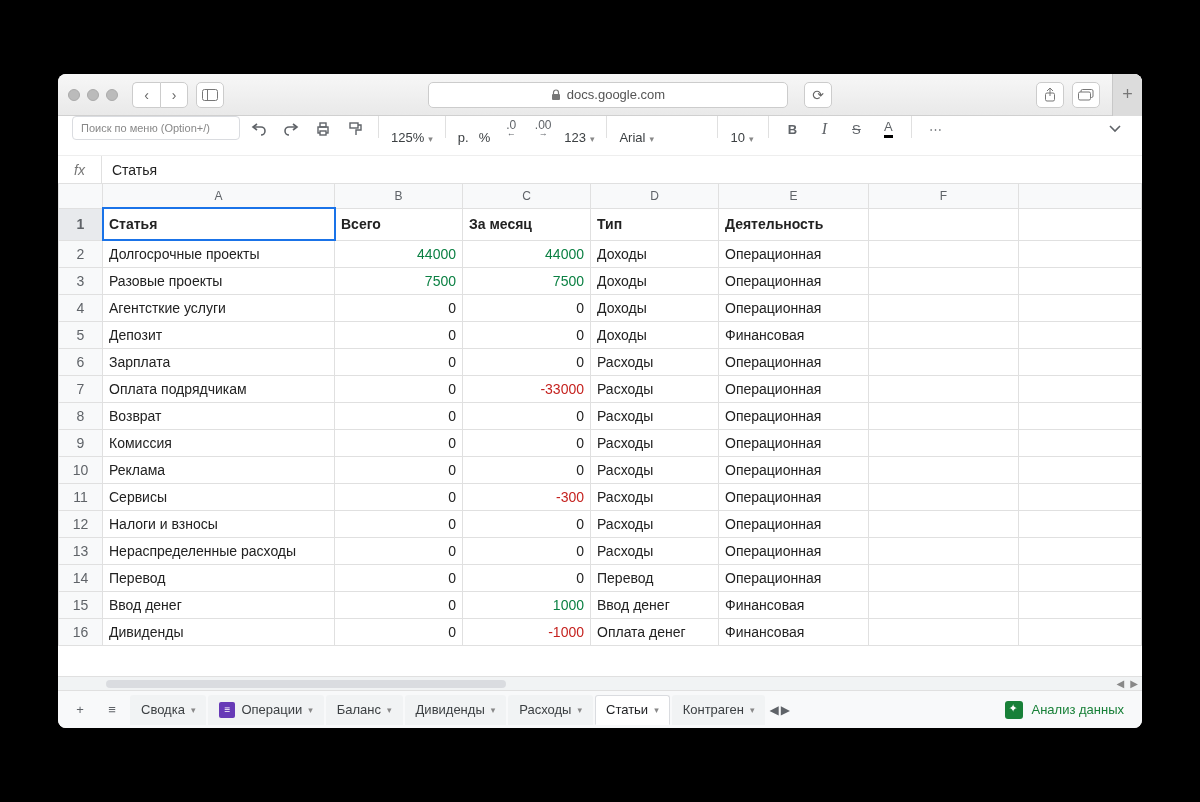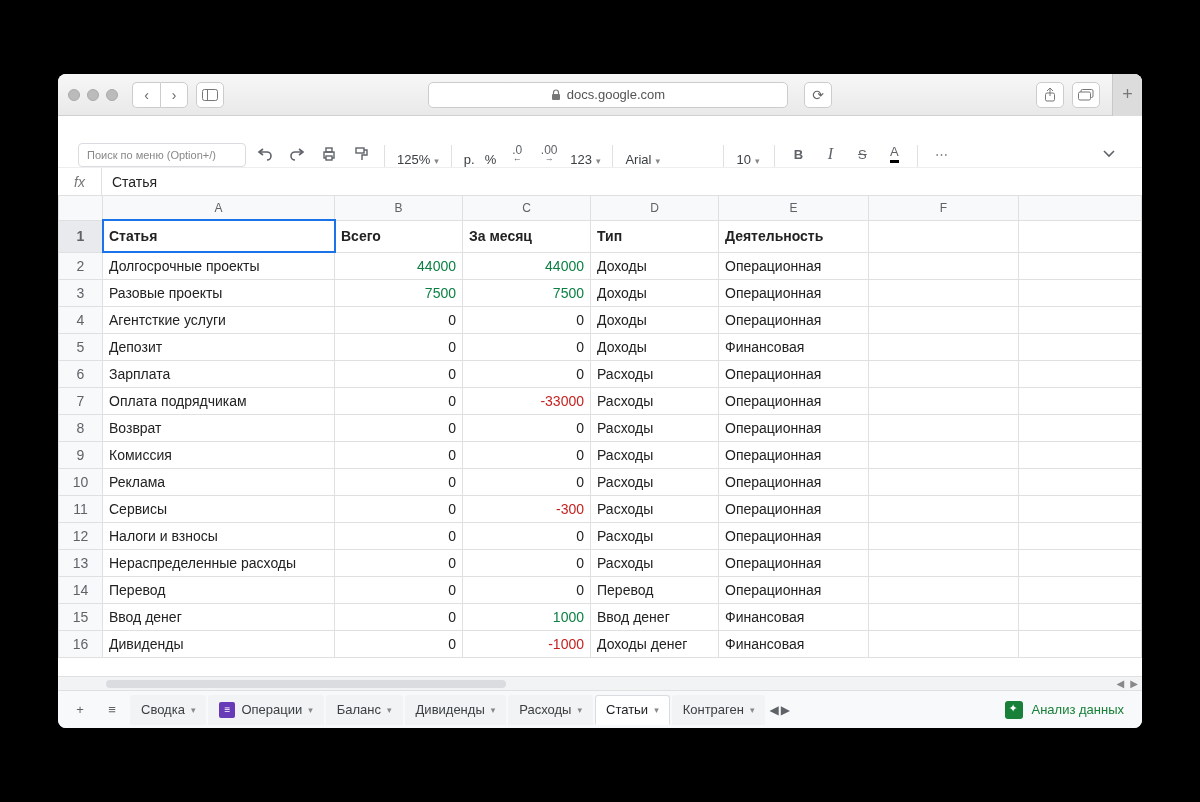"Поиск по меню (Option+/)" .toolbar { align-items: flex-end -> flex-start; height: 52px -> 40px; padding: 0 20px -> 0 14px }
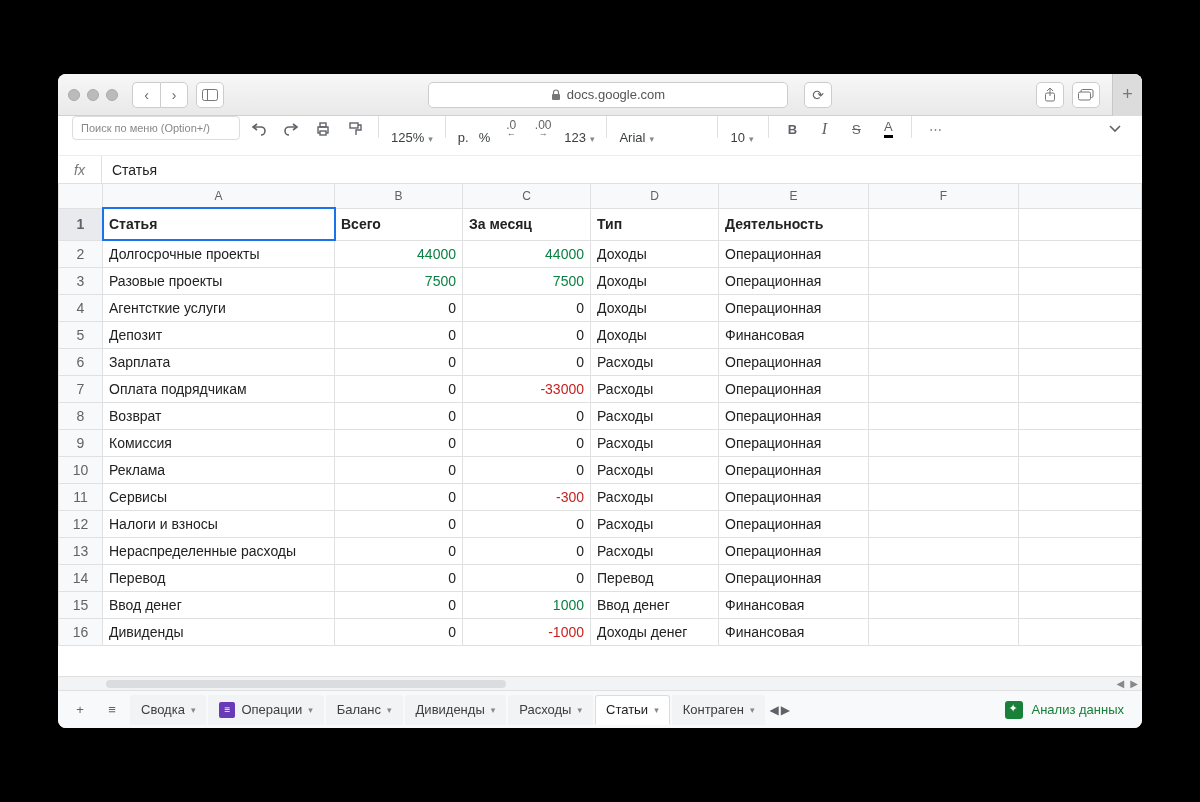"Доходы денег" td.cell { text: Доходы -> Оплата }
